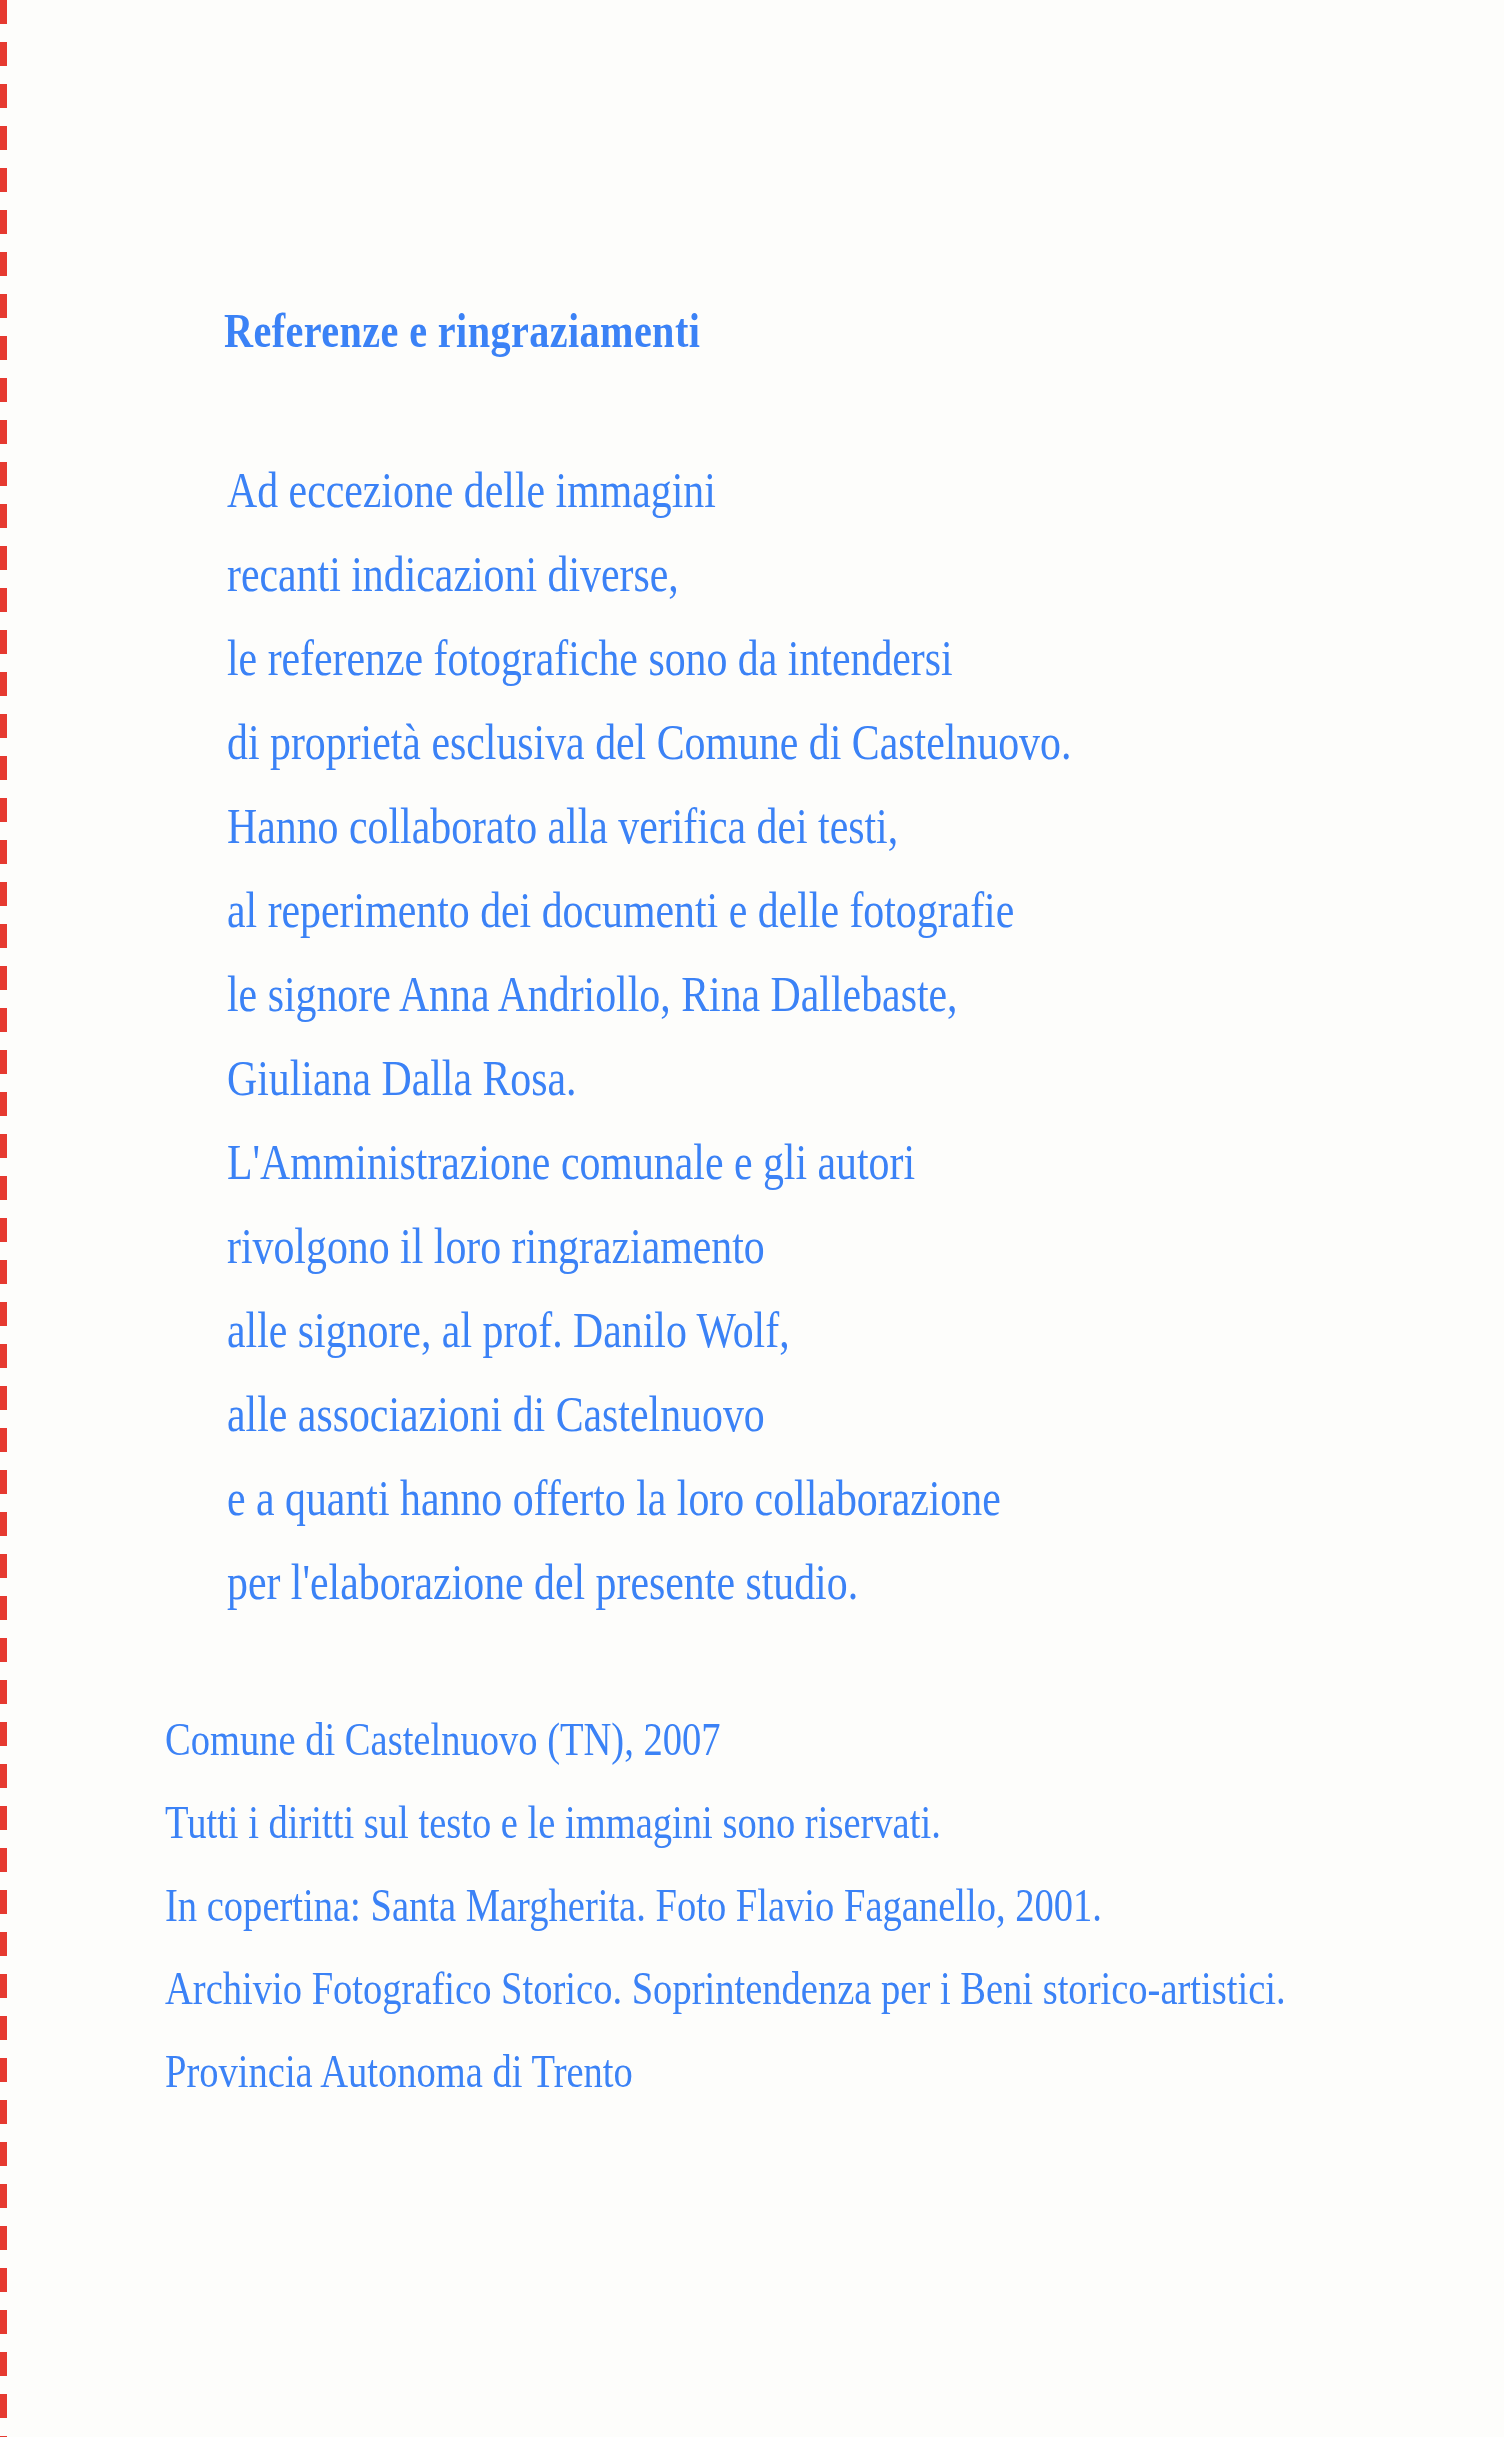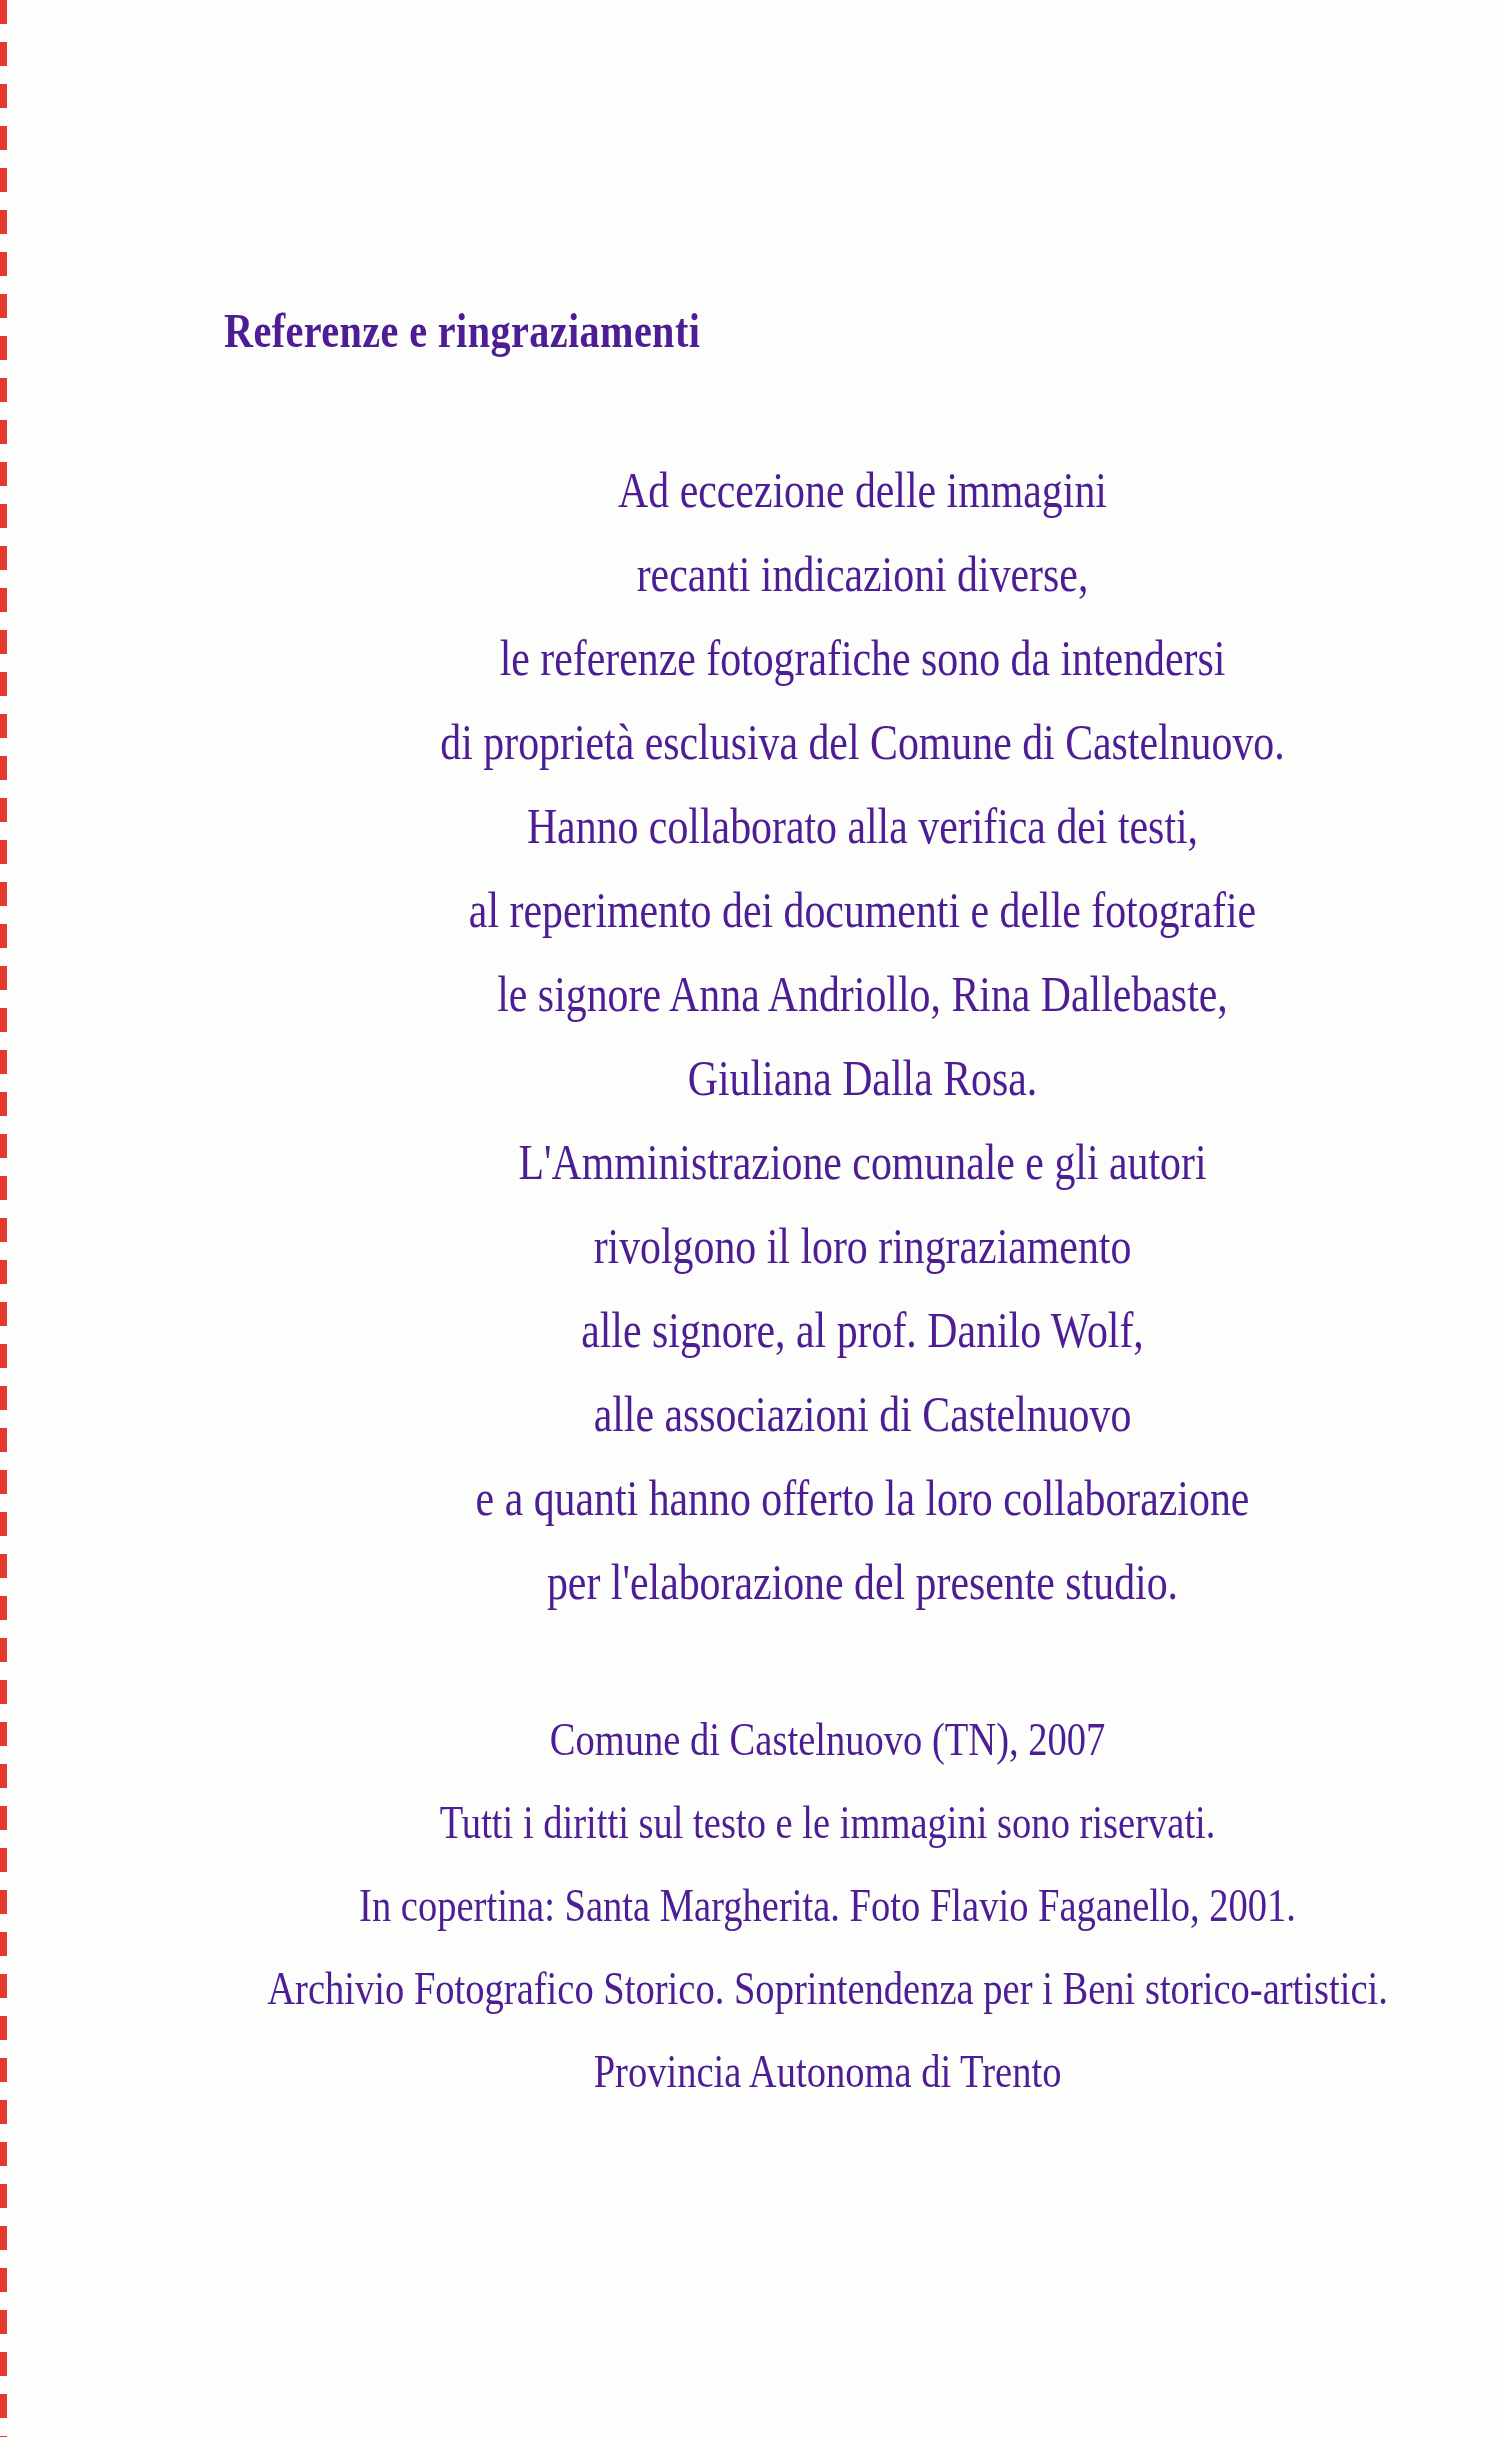"Referenze e ringraziamenti" .page { color: #4c1d95 -> #3b82f6; text-align: center -> none }
